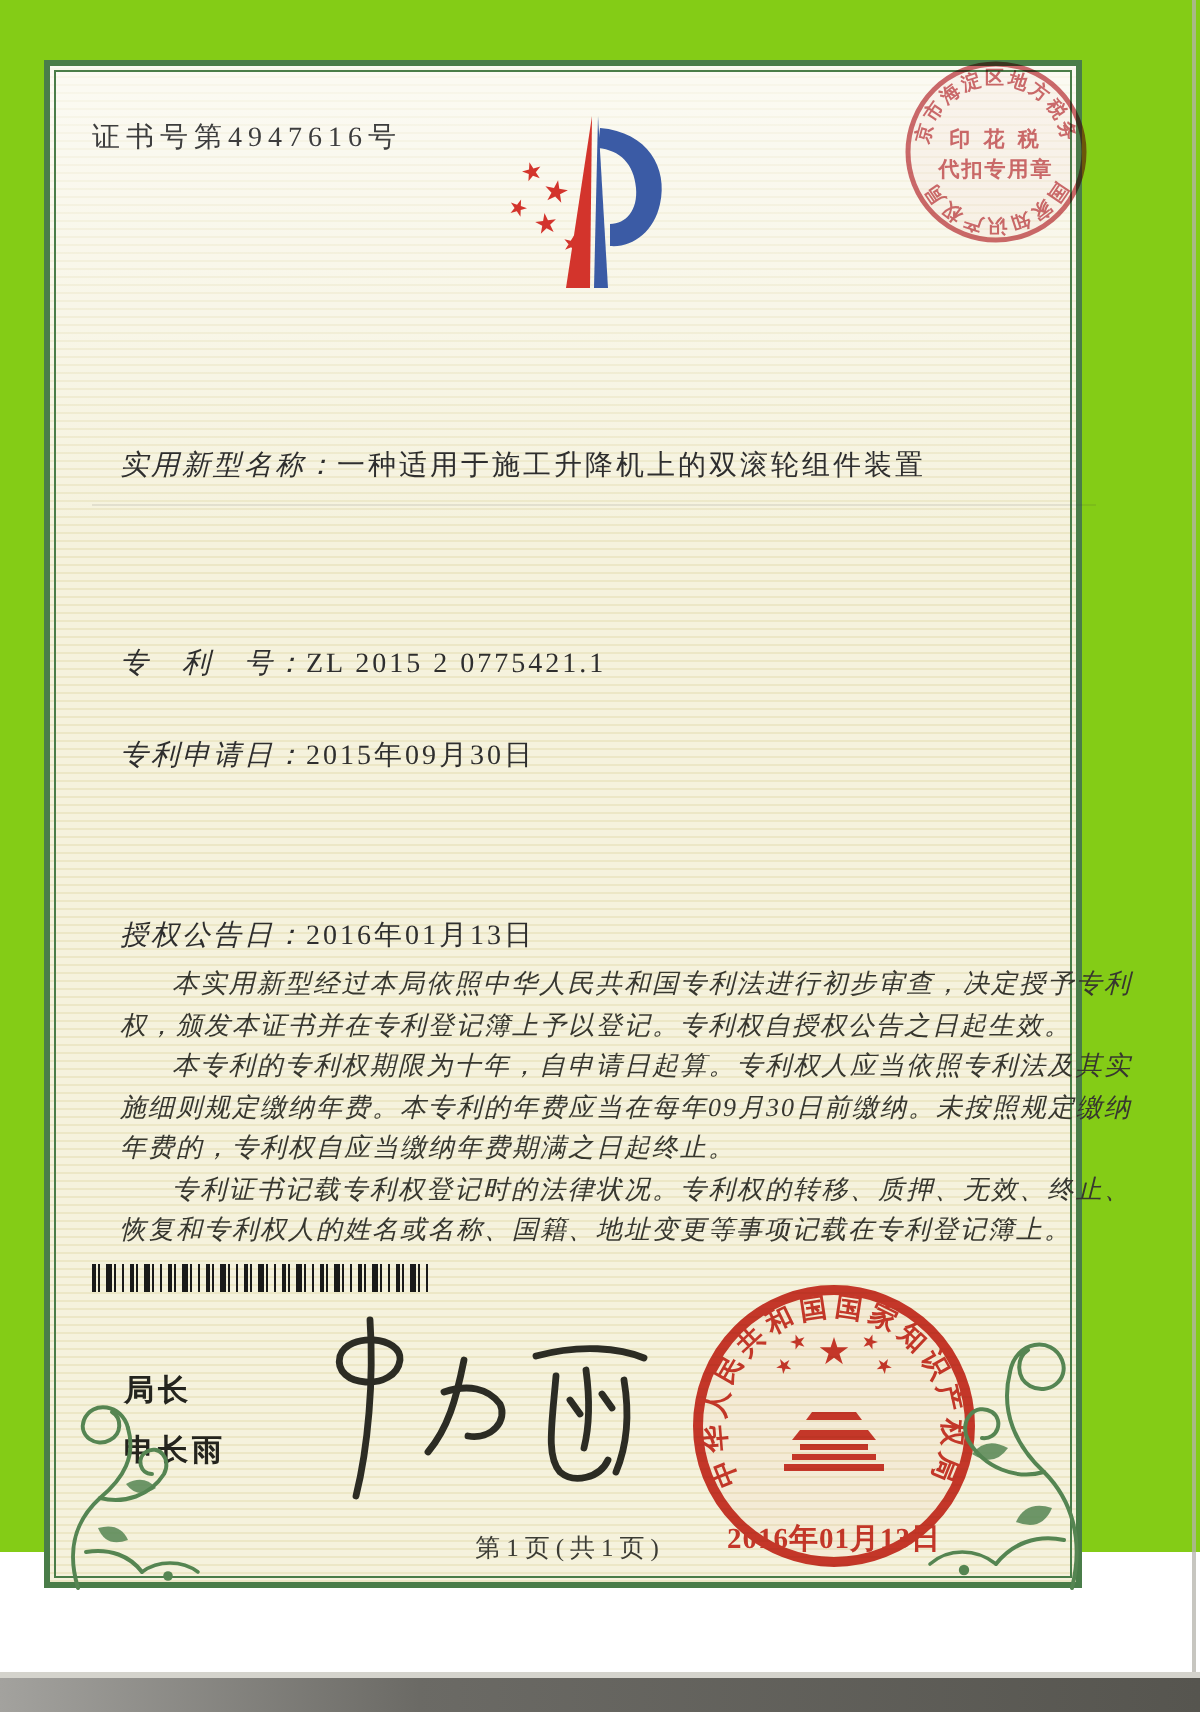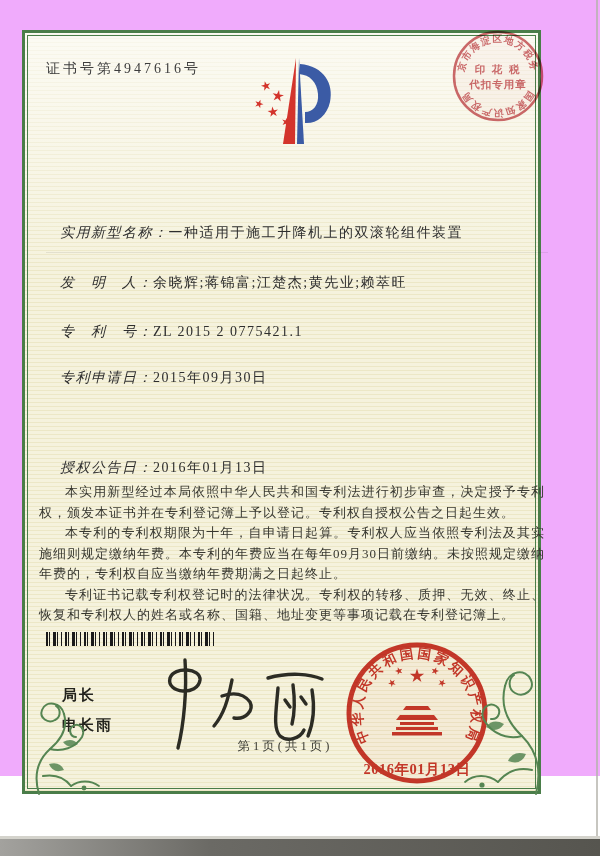"证书号第4947616号" .paper { background: #f0abfc -> #84cc16 }
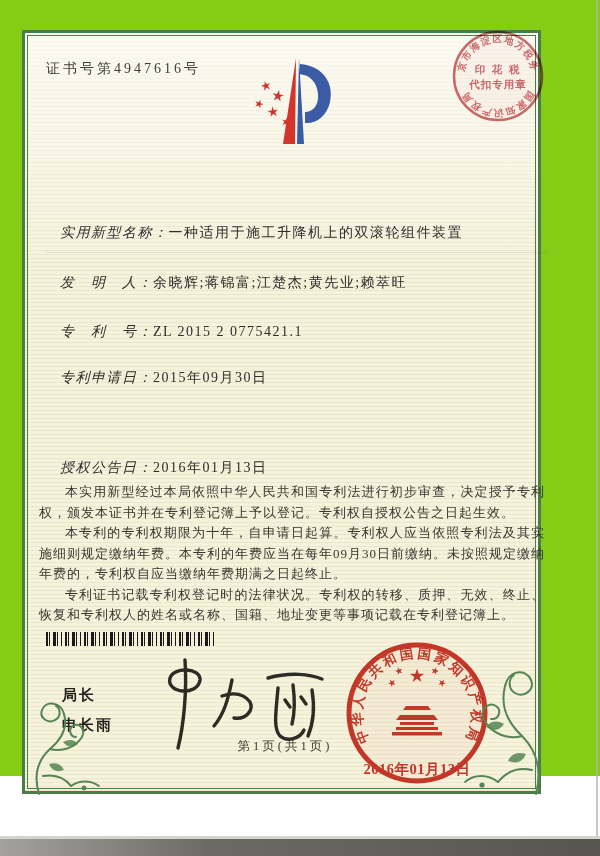"发 明 人：余晓辉;蒋锦富;江楚杰;黄先业;赖萃旺" div.row { html: <div> <span>发 明 人：</span><span>余晓辉;蒋锦富;江楚杰;黄先业;赖萃旺</span> </div> -> none }
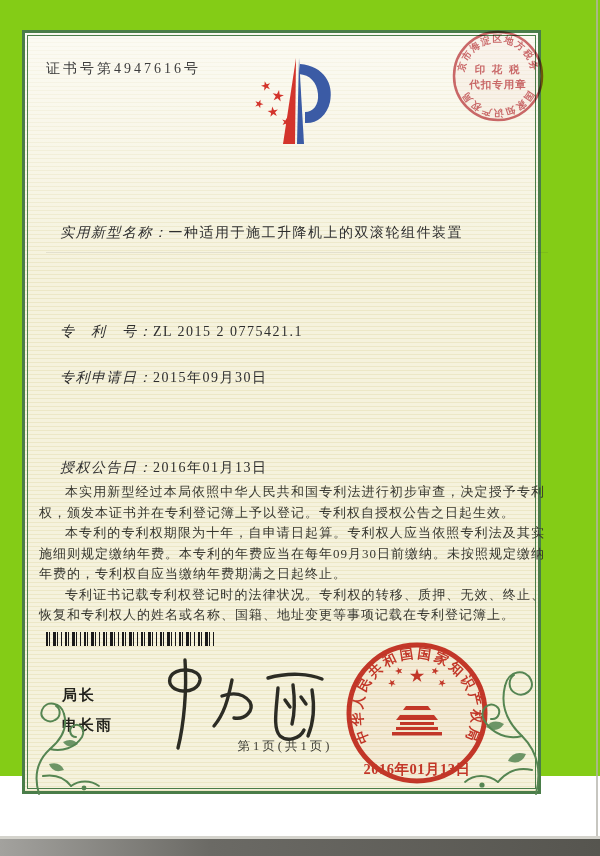"本实用新型经过本局依照中华人民共和国专利法进行初步审查，决定授予专利权，颁发本证" .paras { font-style: none -> italic; left: 39px -> 60px }
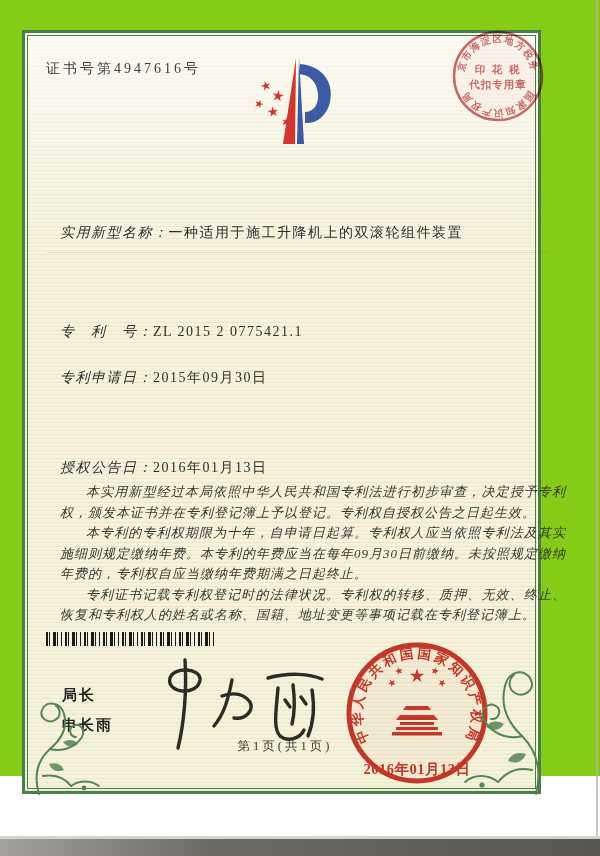"第1页(共1页)" .footer { top: 738px -> 766px }
